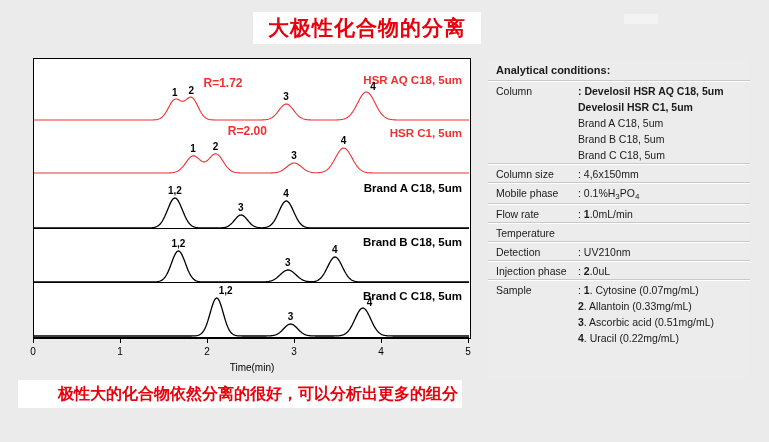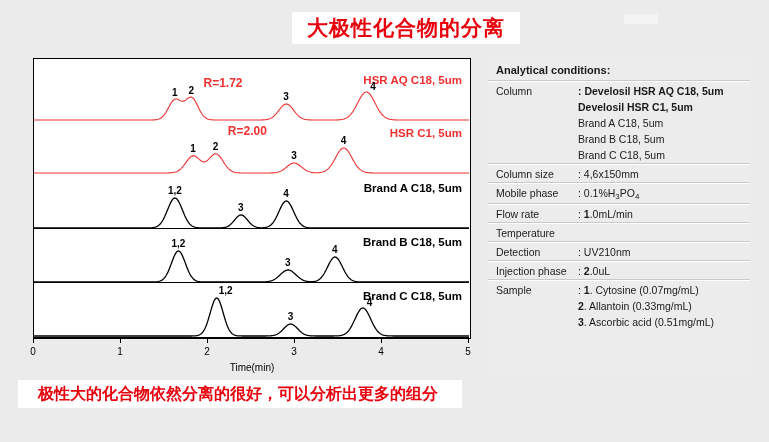"大极性化合物的分离" #title-banner { margin-left: 39px -> none }
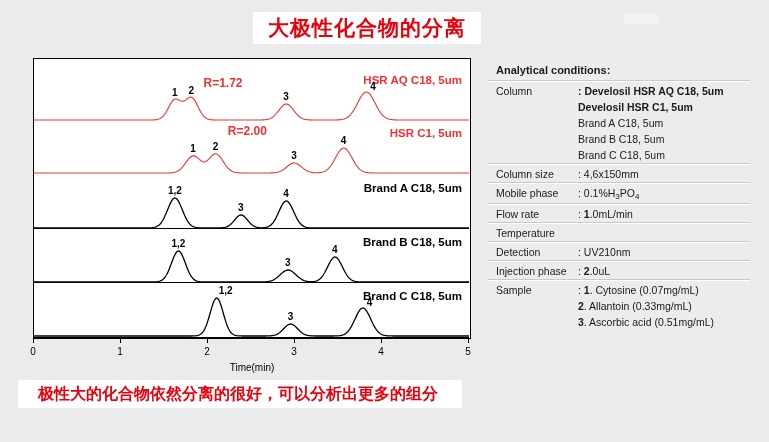"4. Uracil (0.22mg/mL)" div.cond-val { html: none -> <div><span>4</span>. Uracil (0.22mg/mL)</div> }
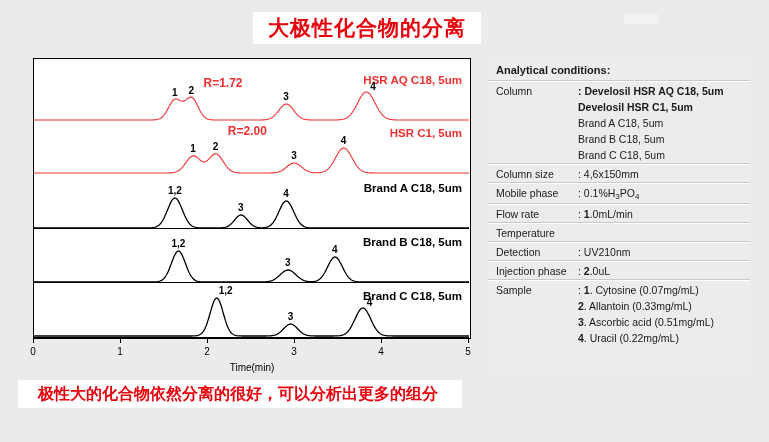"极性大的化合物依然分离的很好，可以分析出更多的组分" #caption-text { margin-left: none -> 20px }
